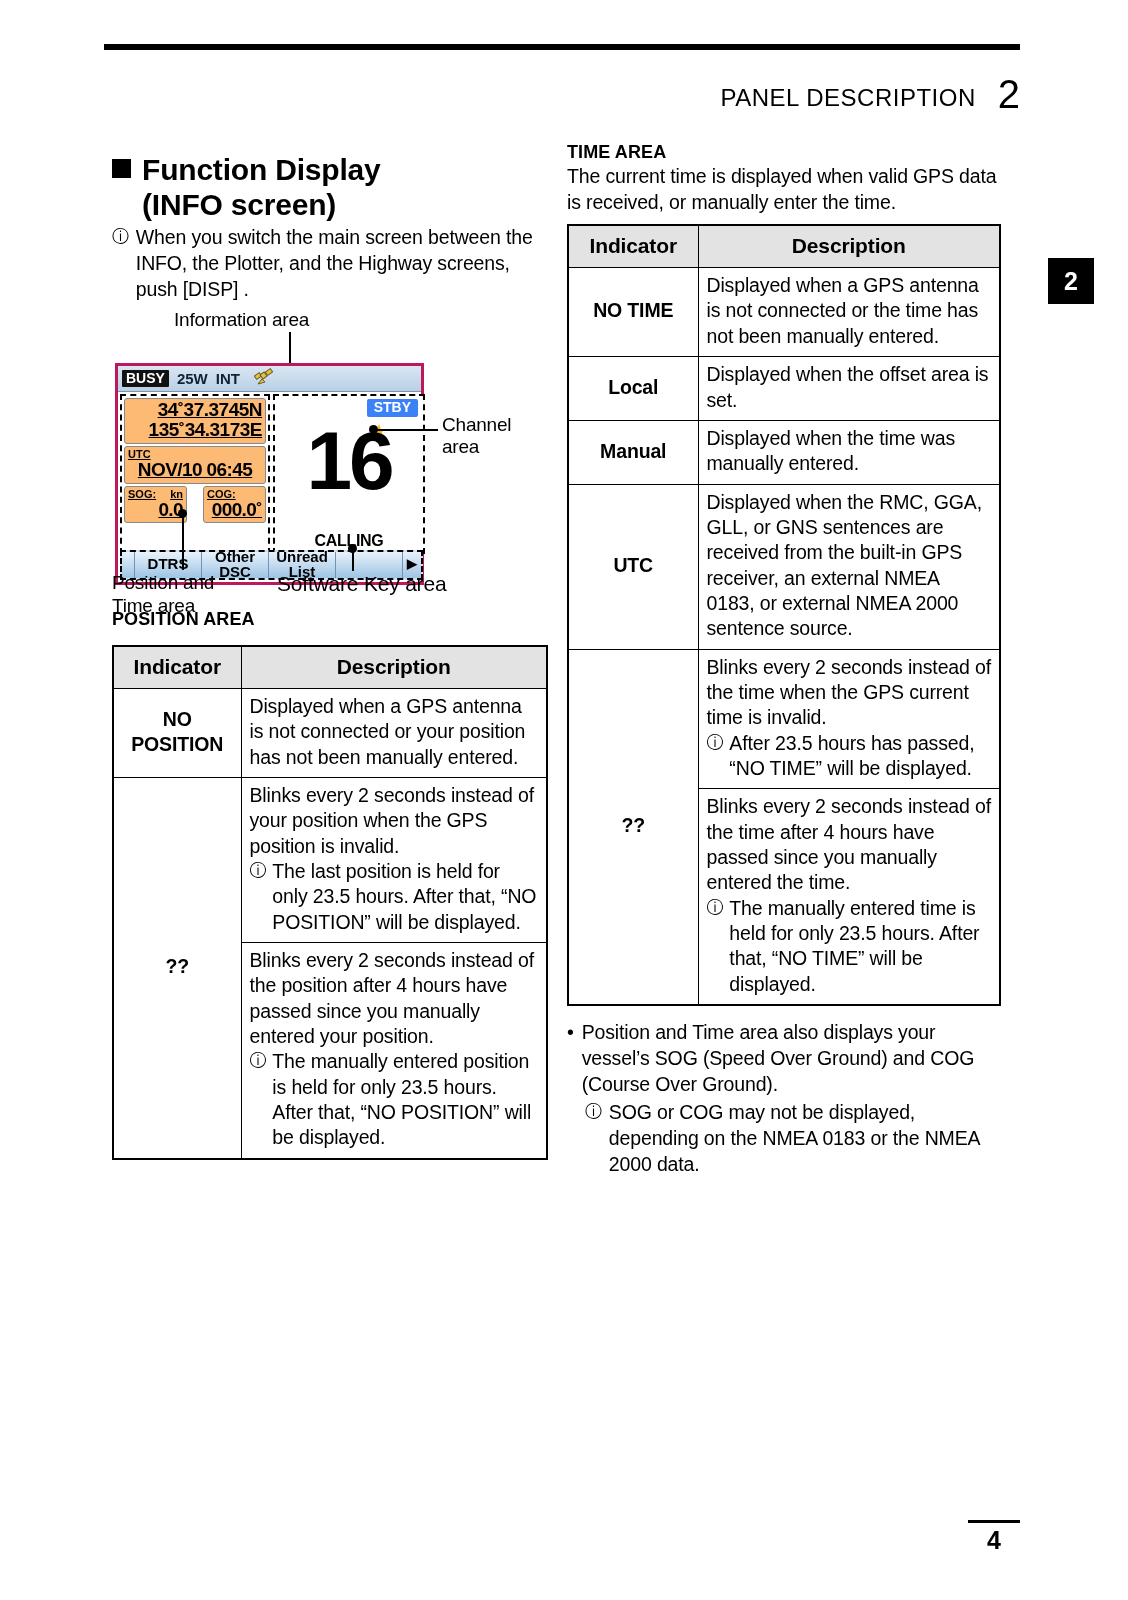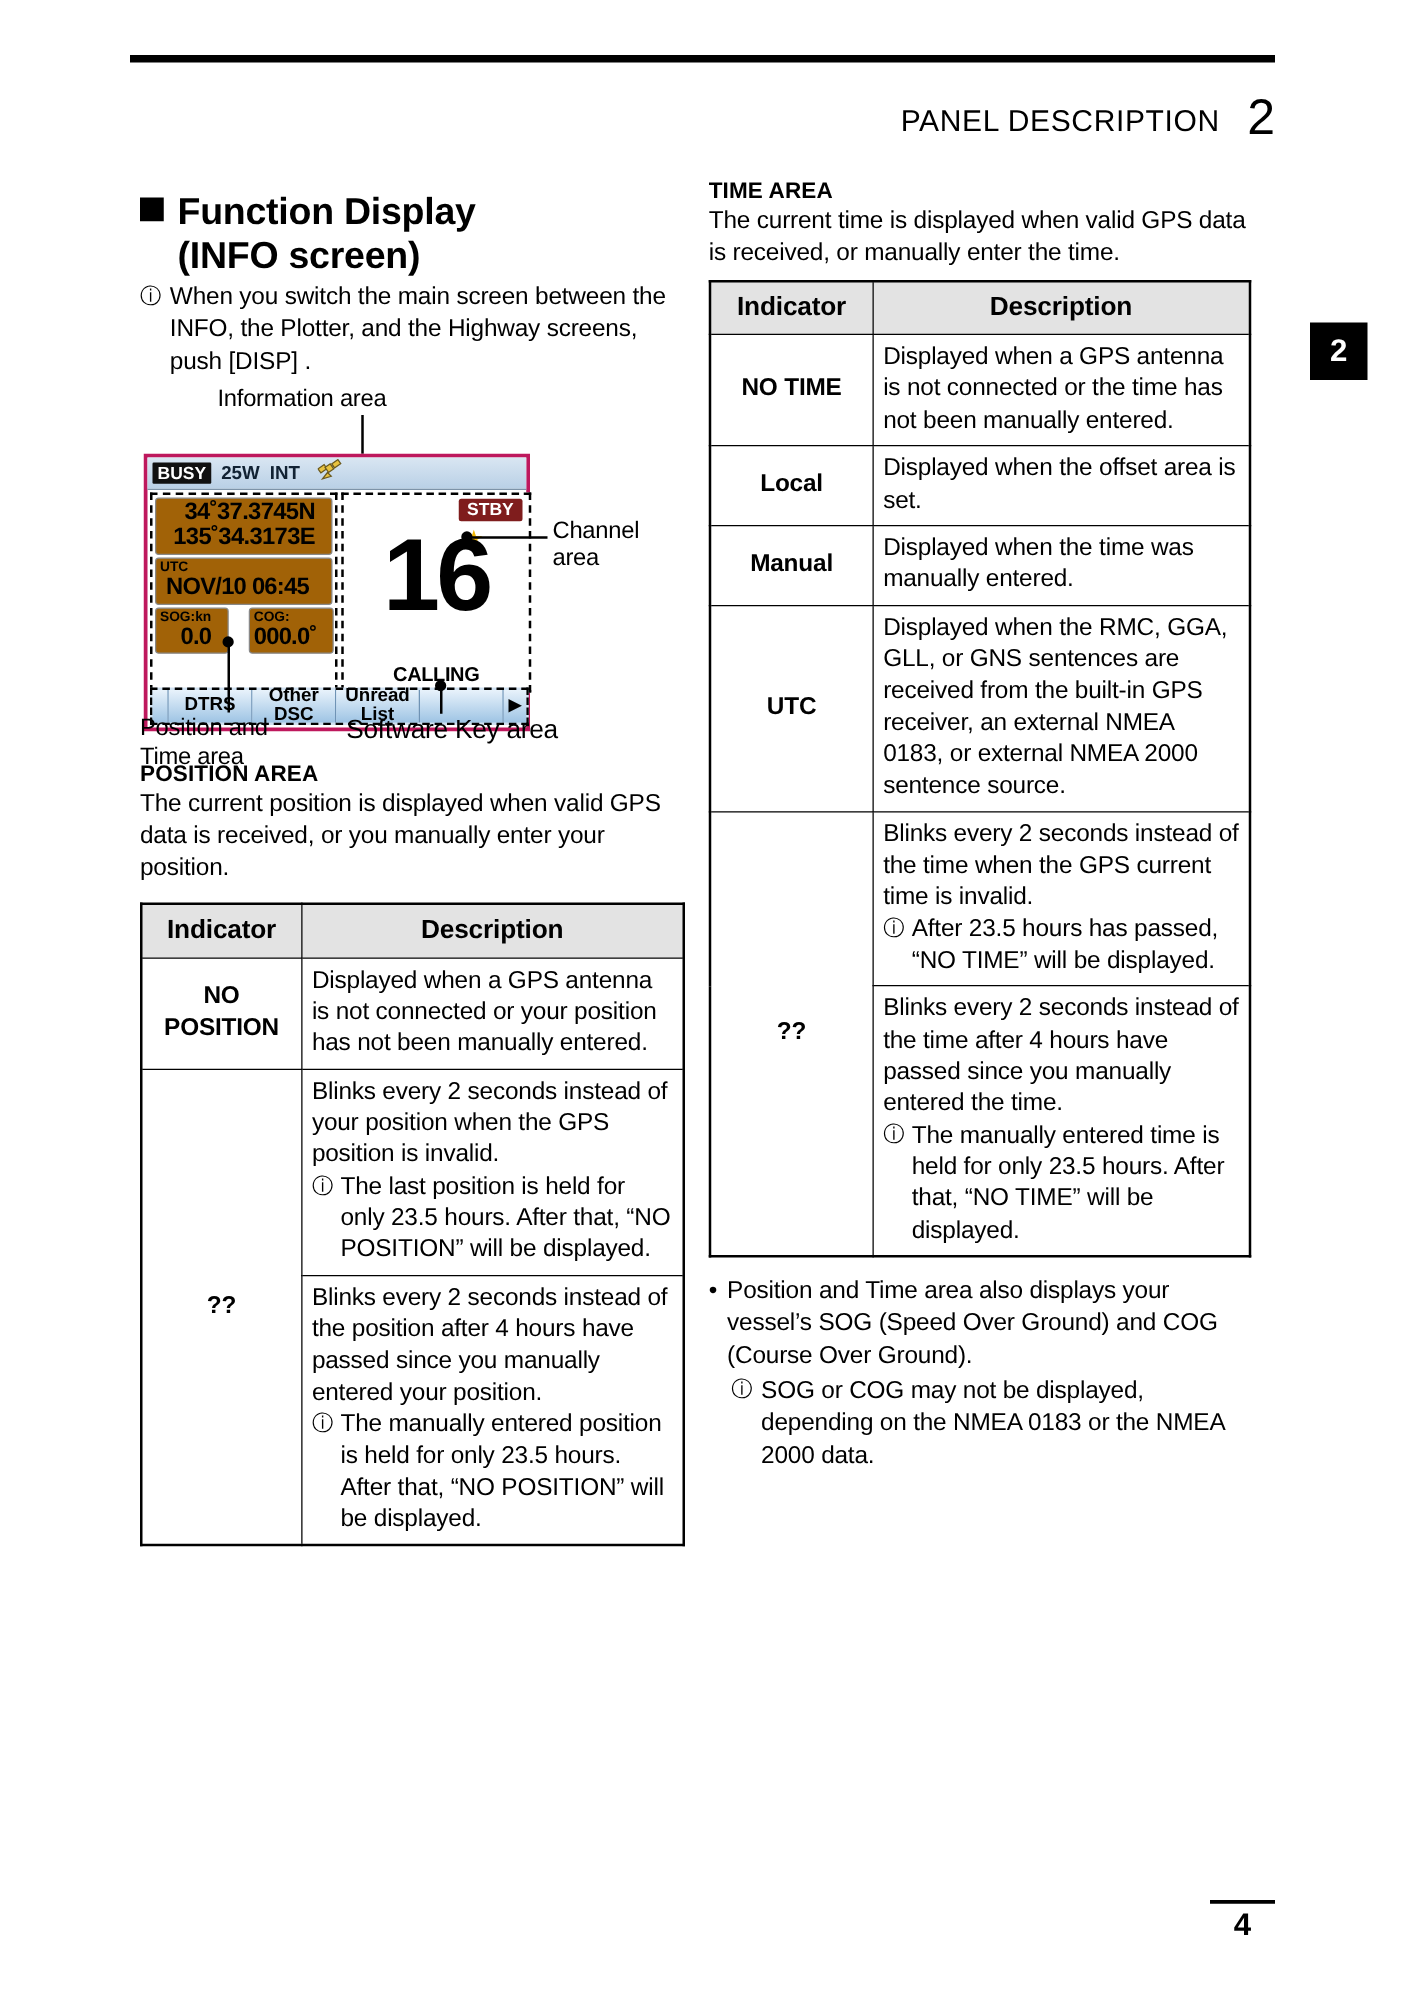"34˚37.3745N" .lcd-box { background: #a16207 -> #fdba74; padding: 1px 13px 2px 3px -> 1px 3px 2px 3px; text-decoration: none -> underline }
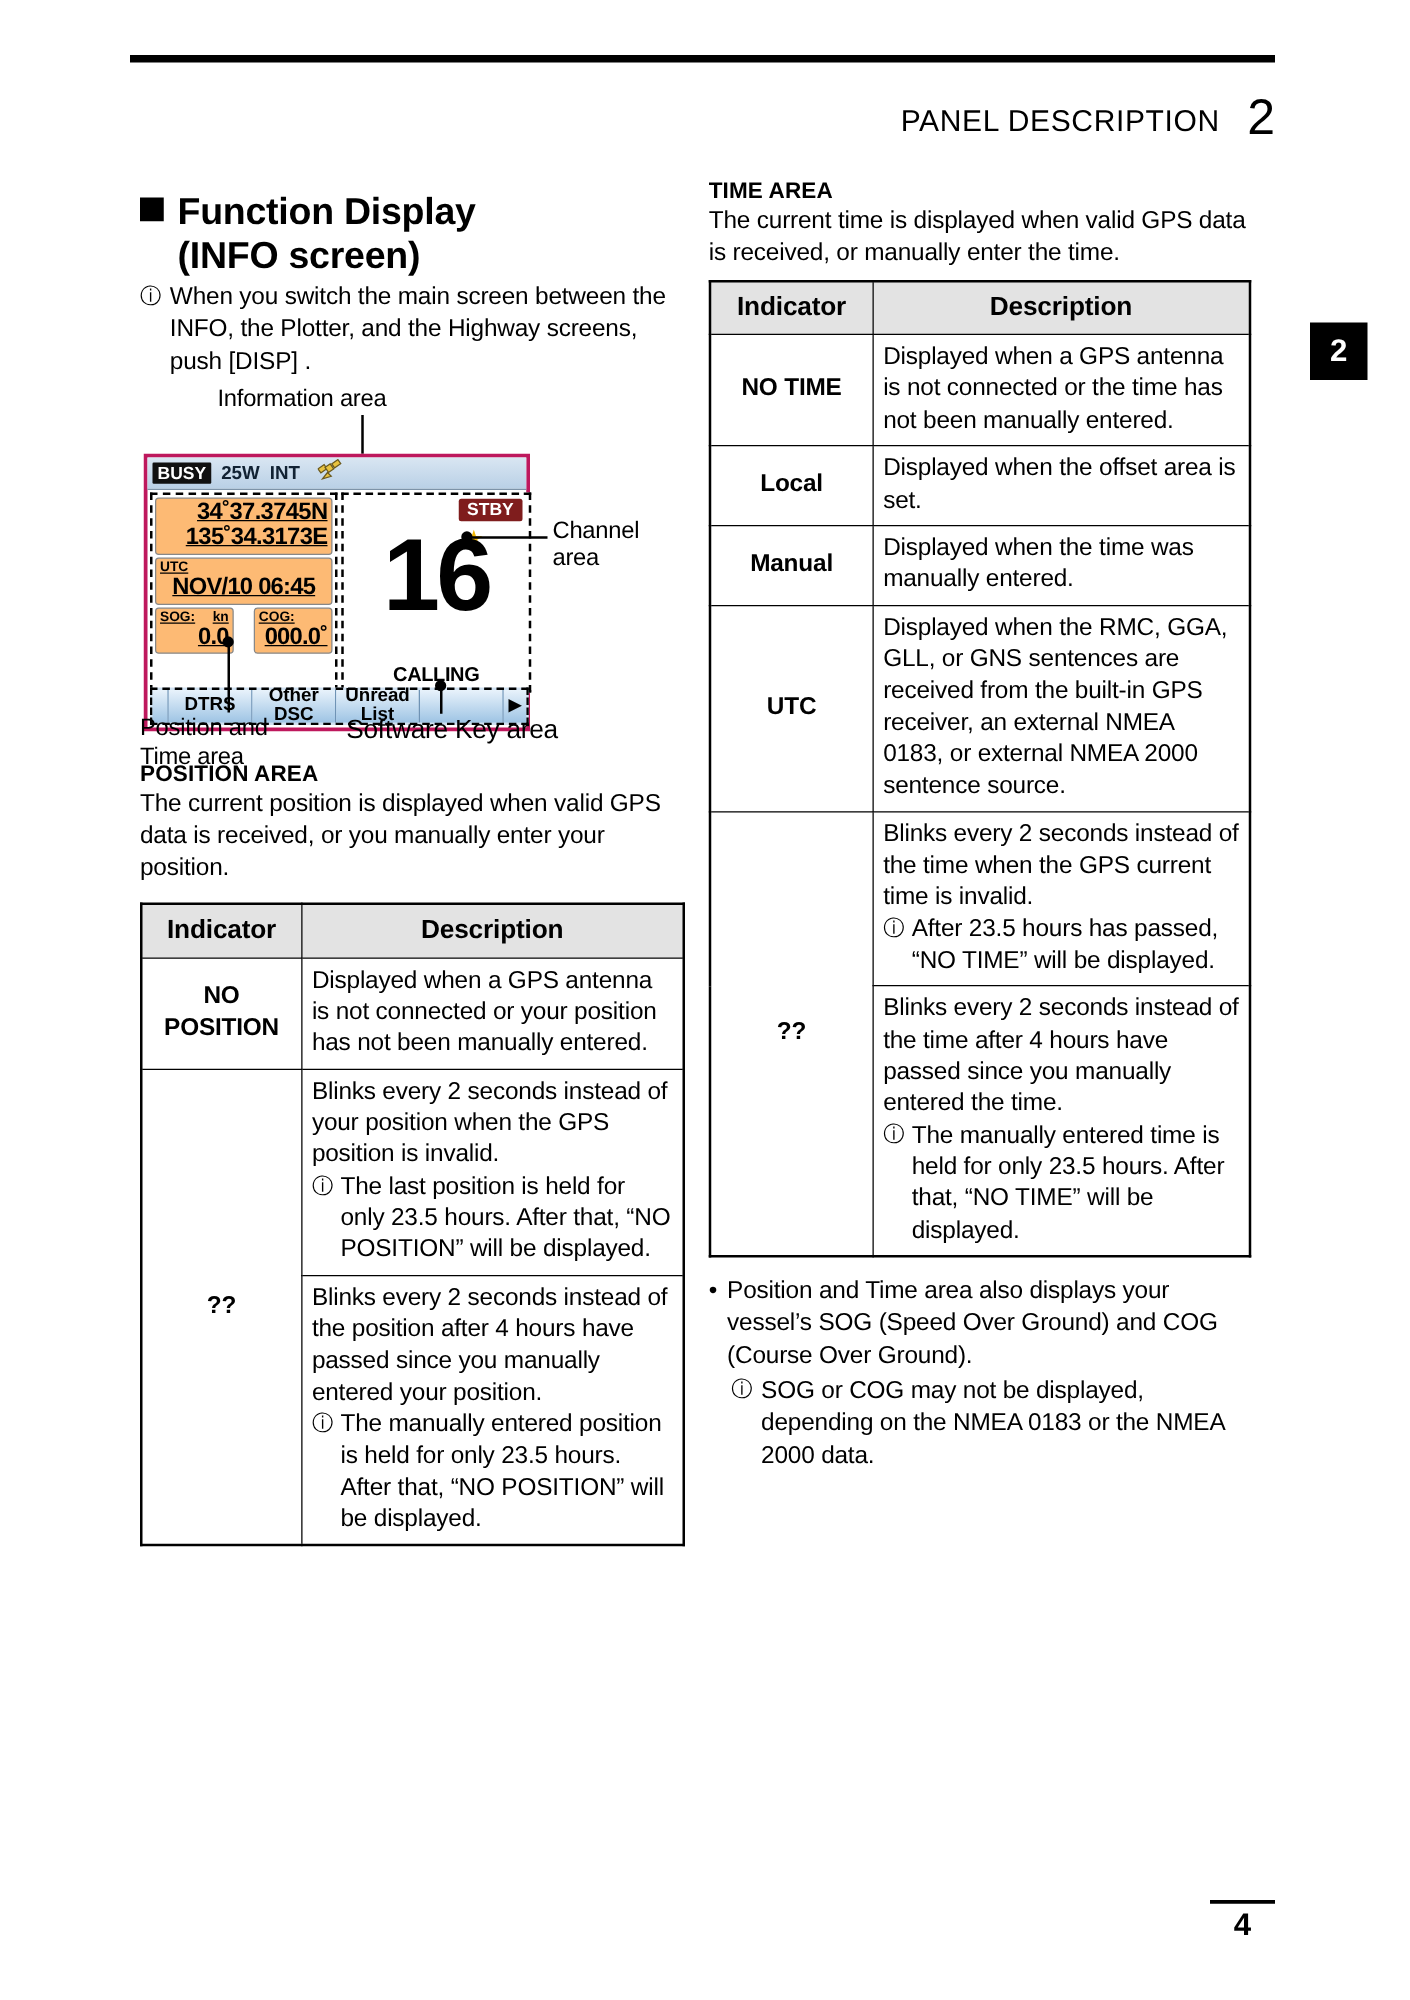"STBY" #stby-badge { background: #7f1d1d -> #3b82f6 }
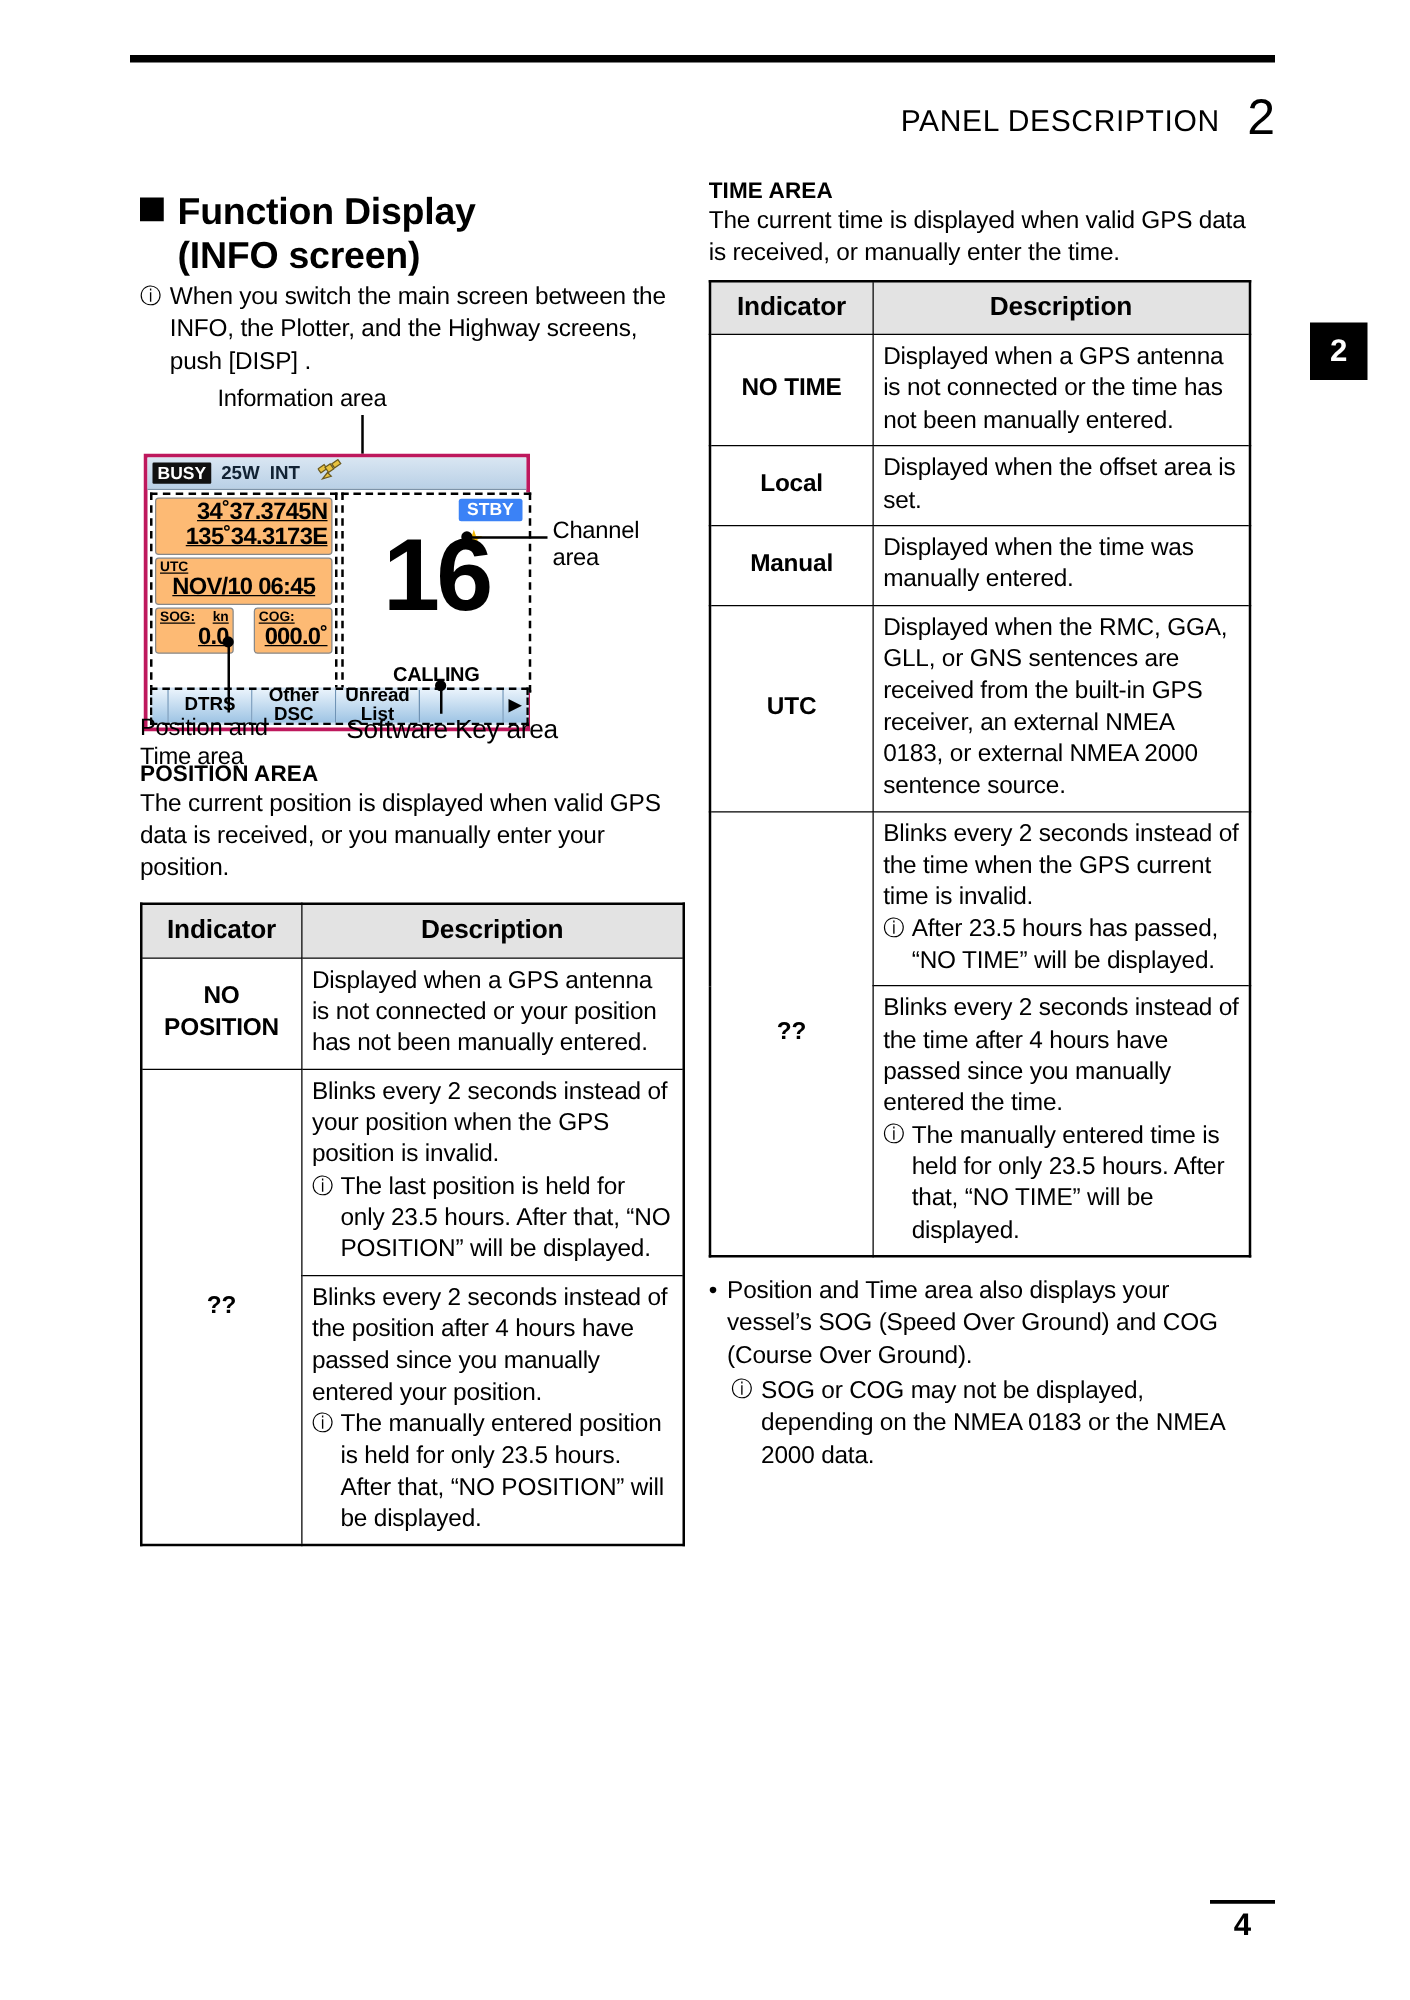"The current position is displayed" p.body { html: <p>The current position is displayed when valid GPS data is received, or you manually enter your position.</p> -> none }
